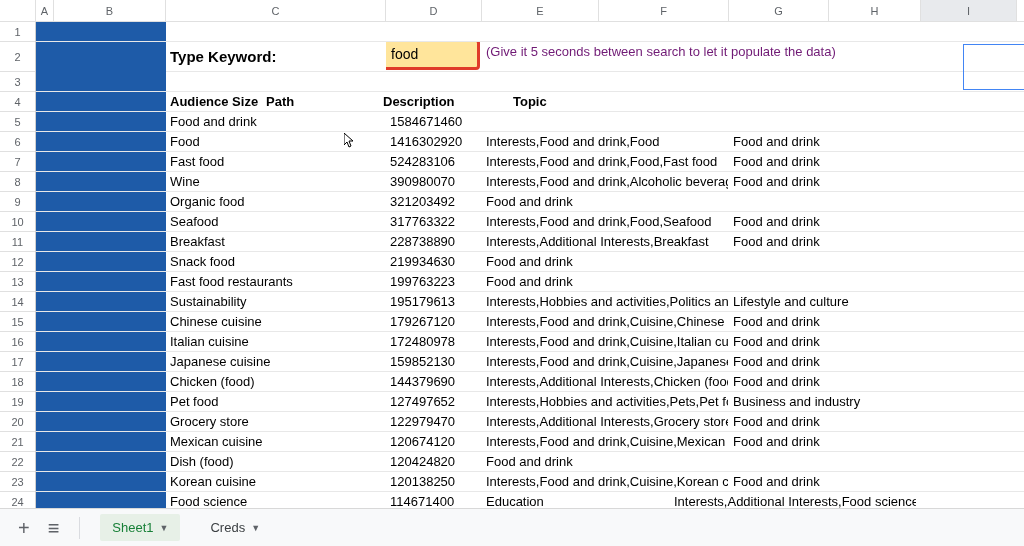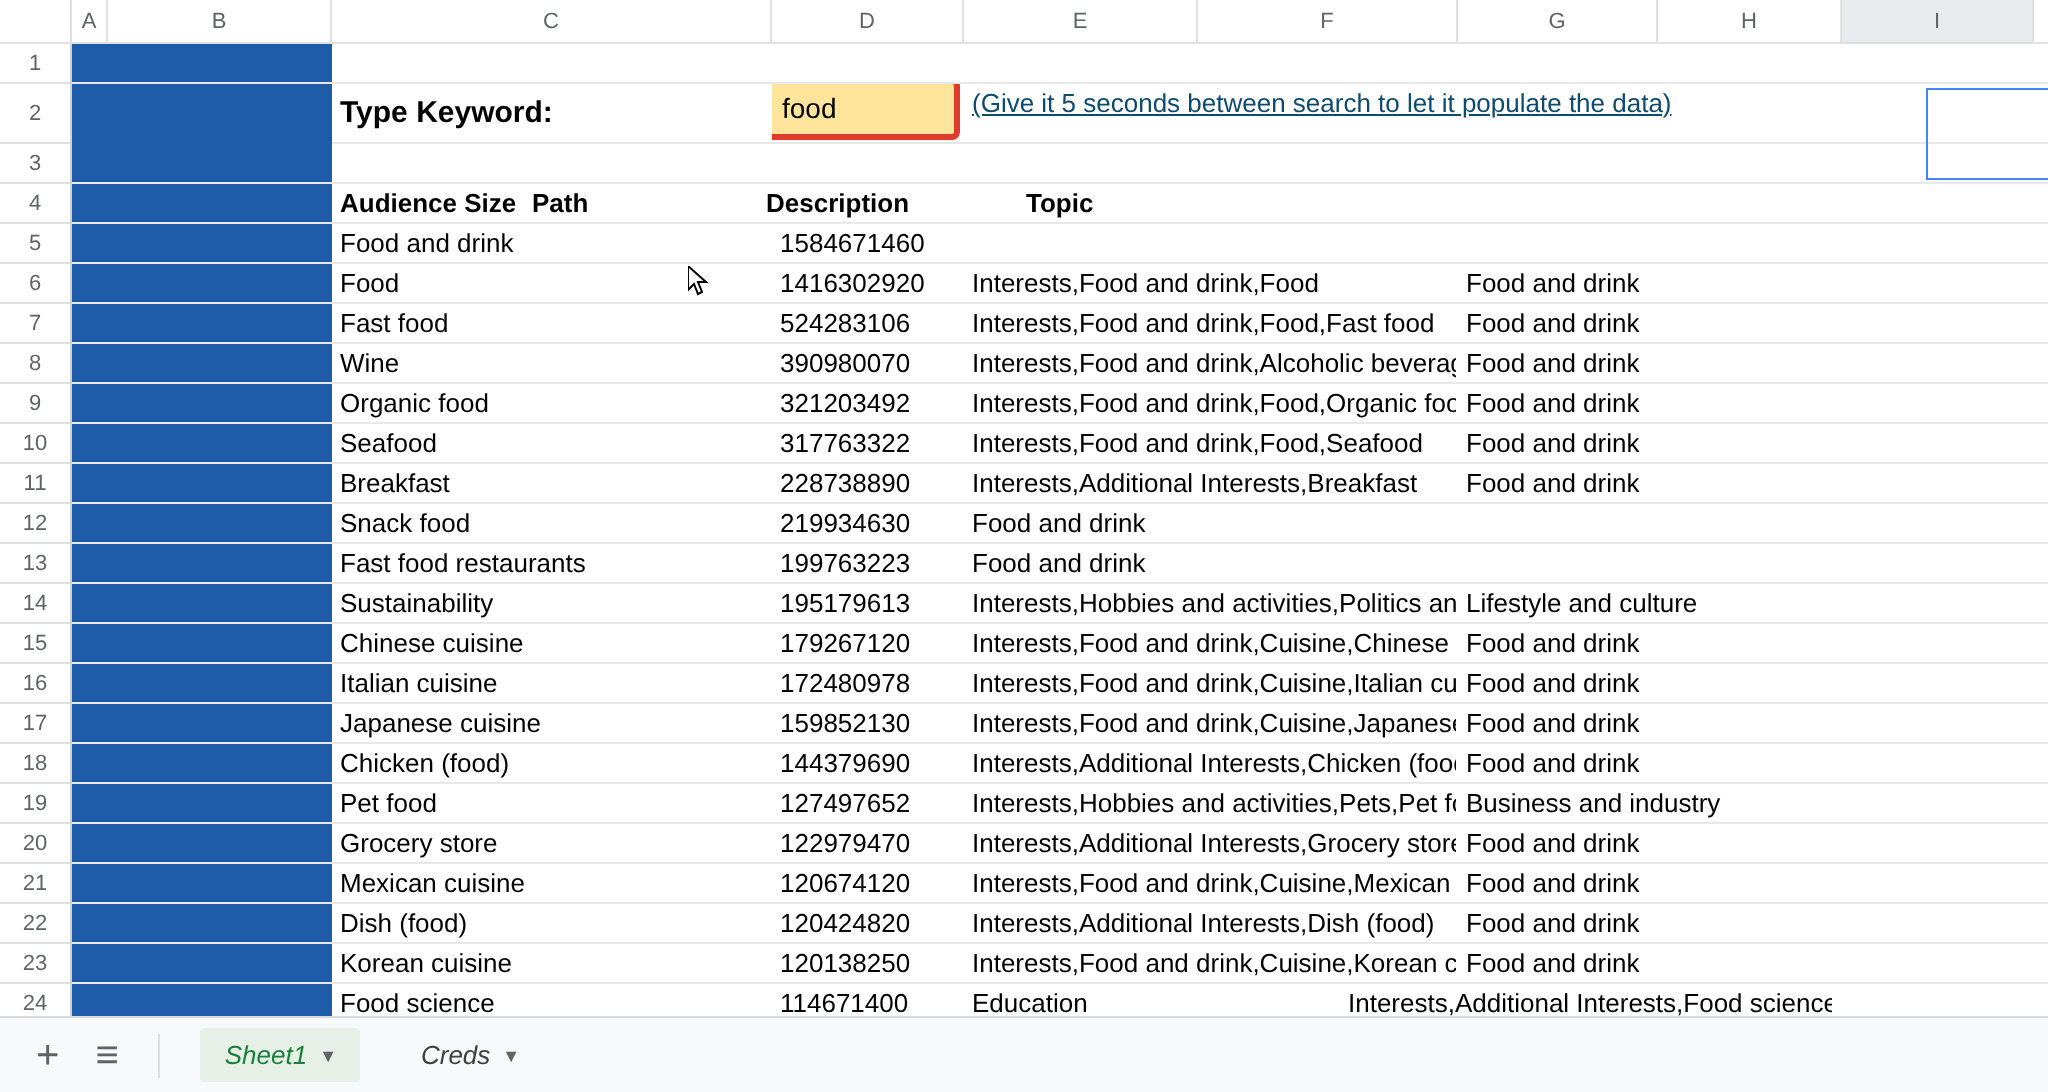"(Give it 5 seconds between" .hint-text { color: #0c4a6e -> #701a75; text-decoration: underline -> none }
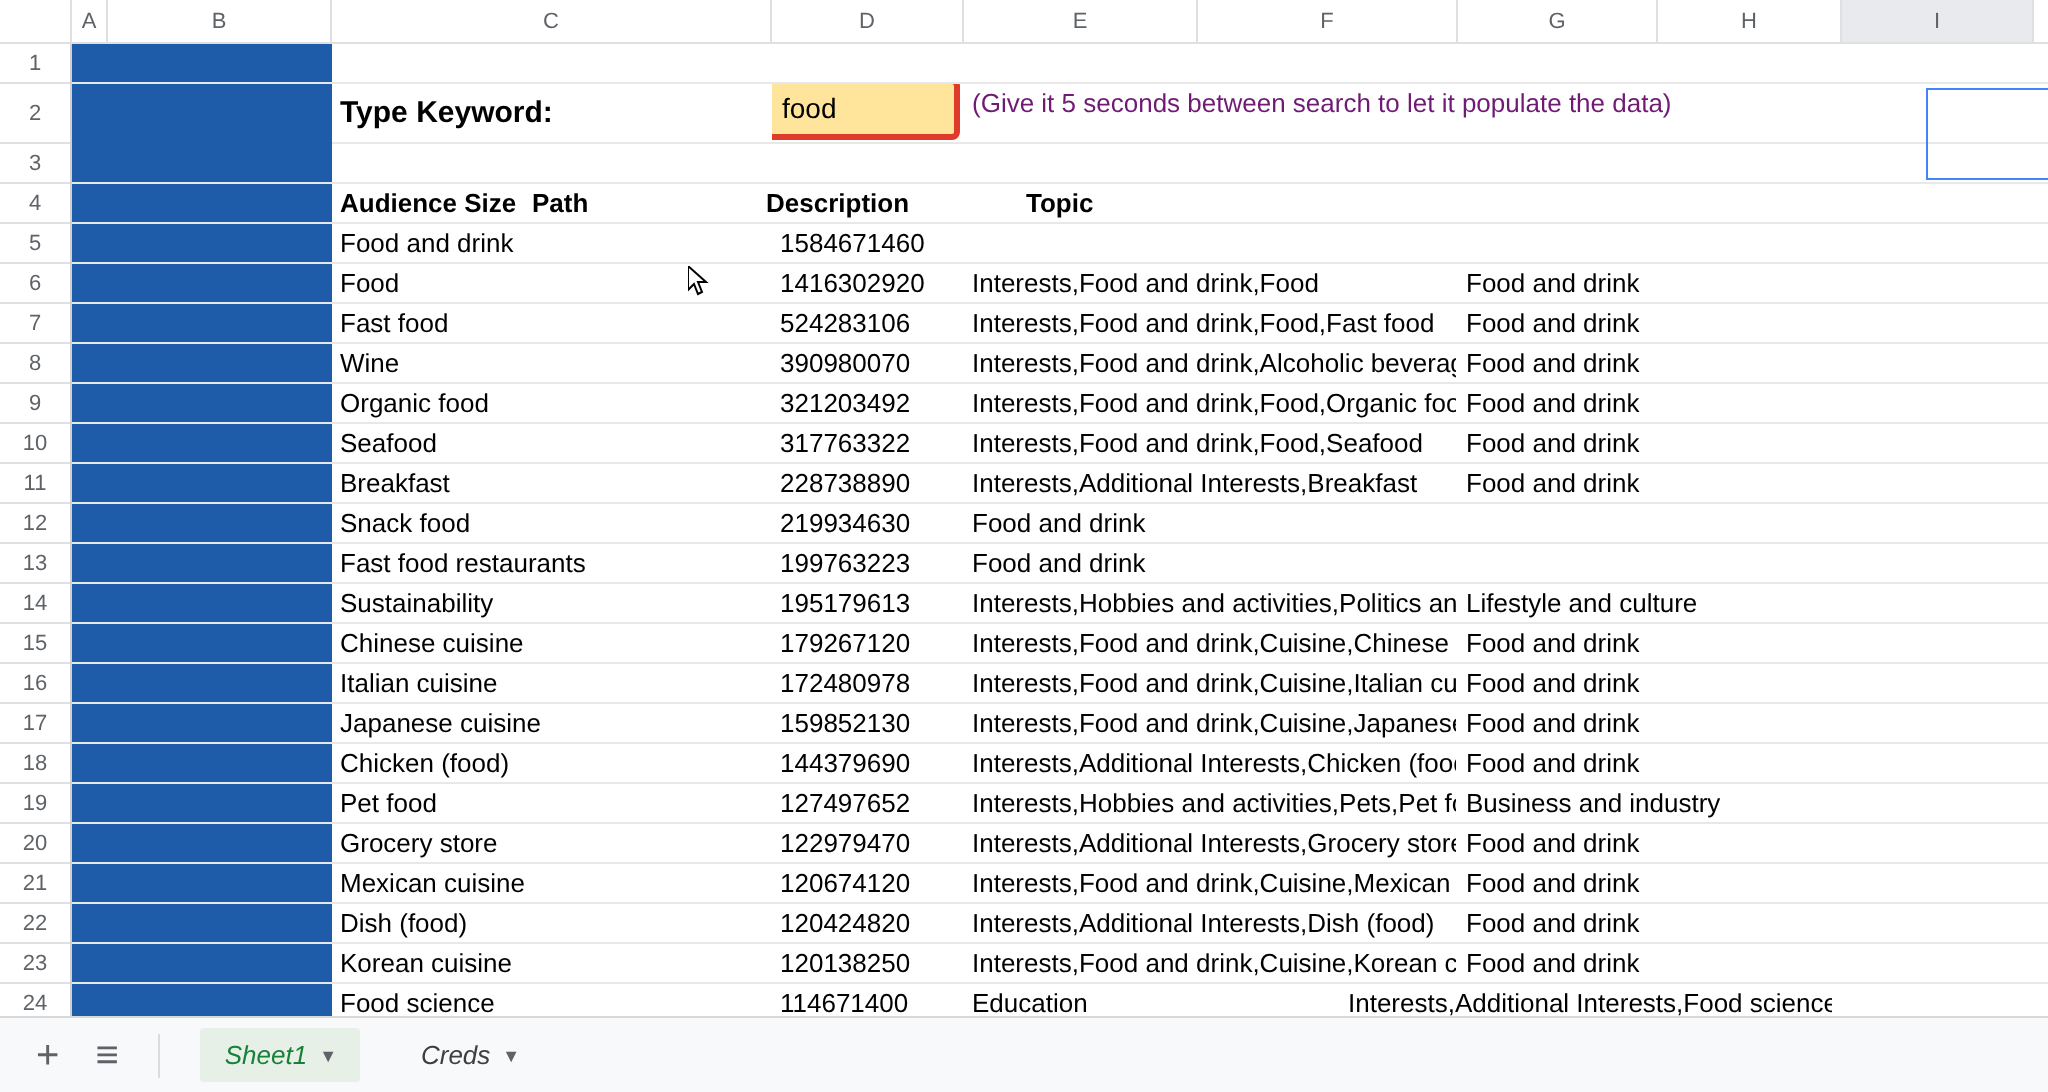"Interests,Food and drink,Food,Organic" div.cell { html: <div>Interests,Food and drink,Food,Organic foo</div> -> none }
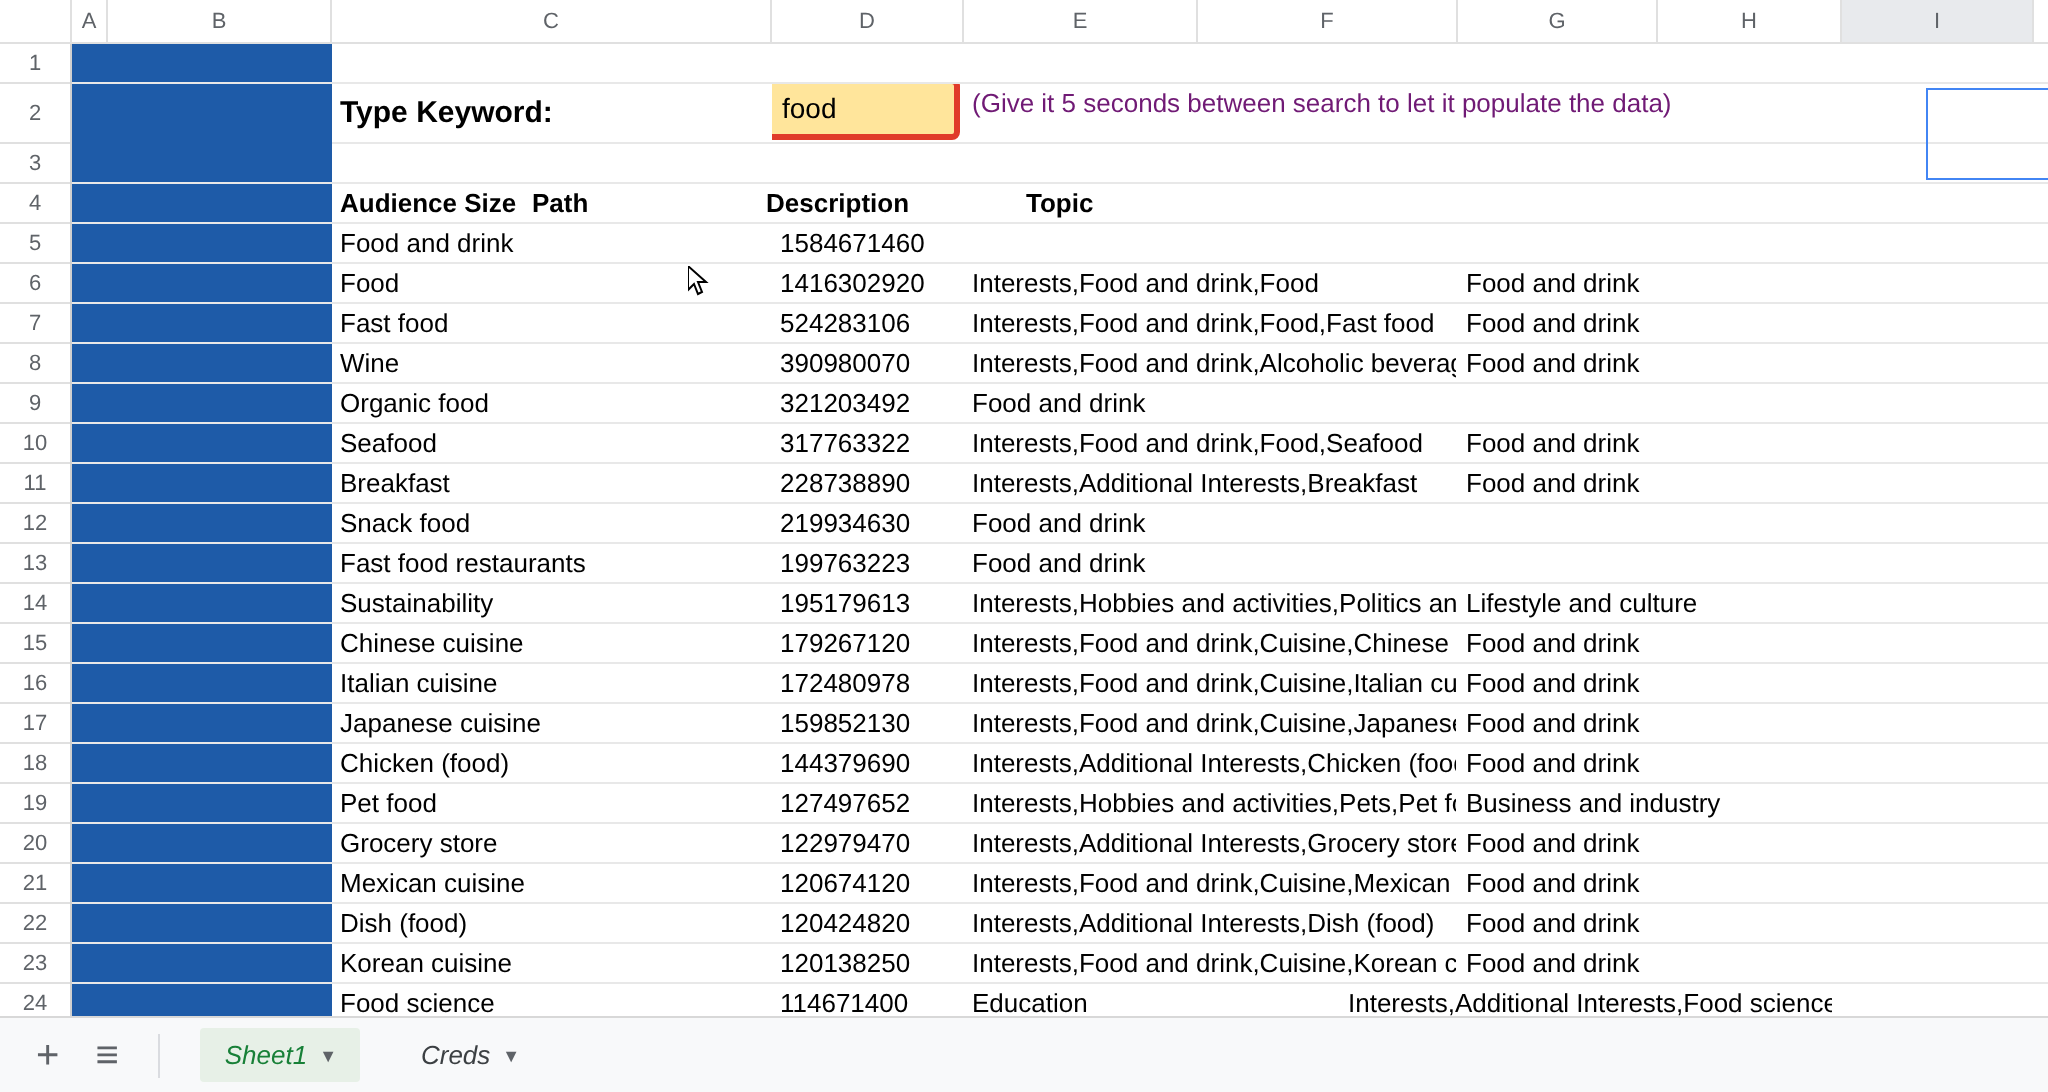"Interests,Additional Interests,Dish" div.cell { html: <div>Interests,Additional Interests,Dish (food)</div> -> none }
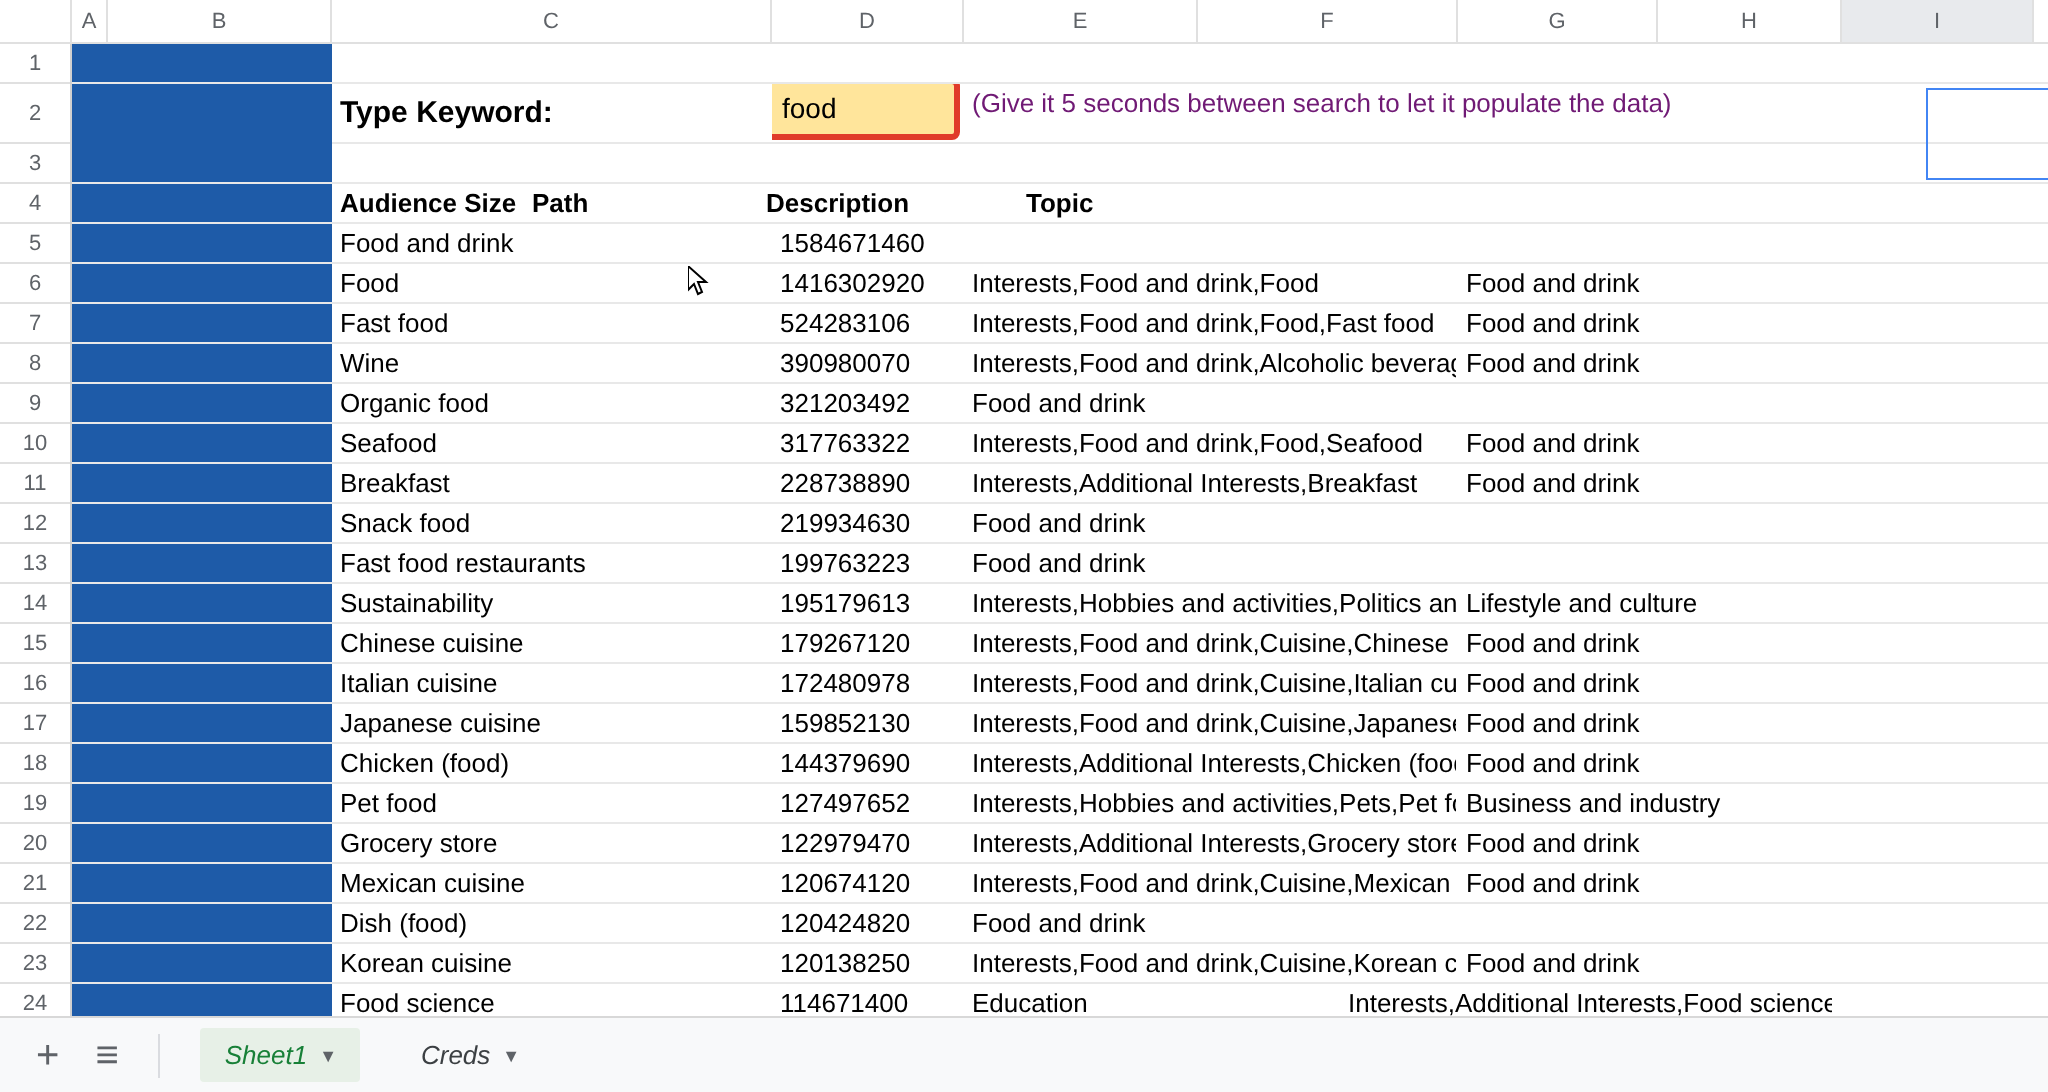"Sheet1" .tab { font-style: italic -> none }
